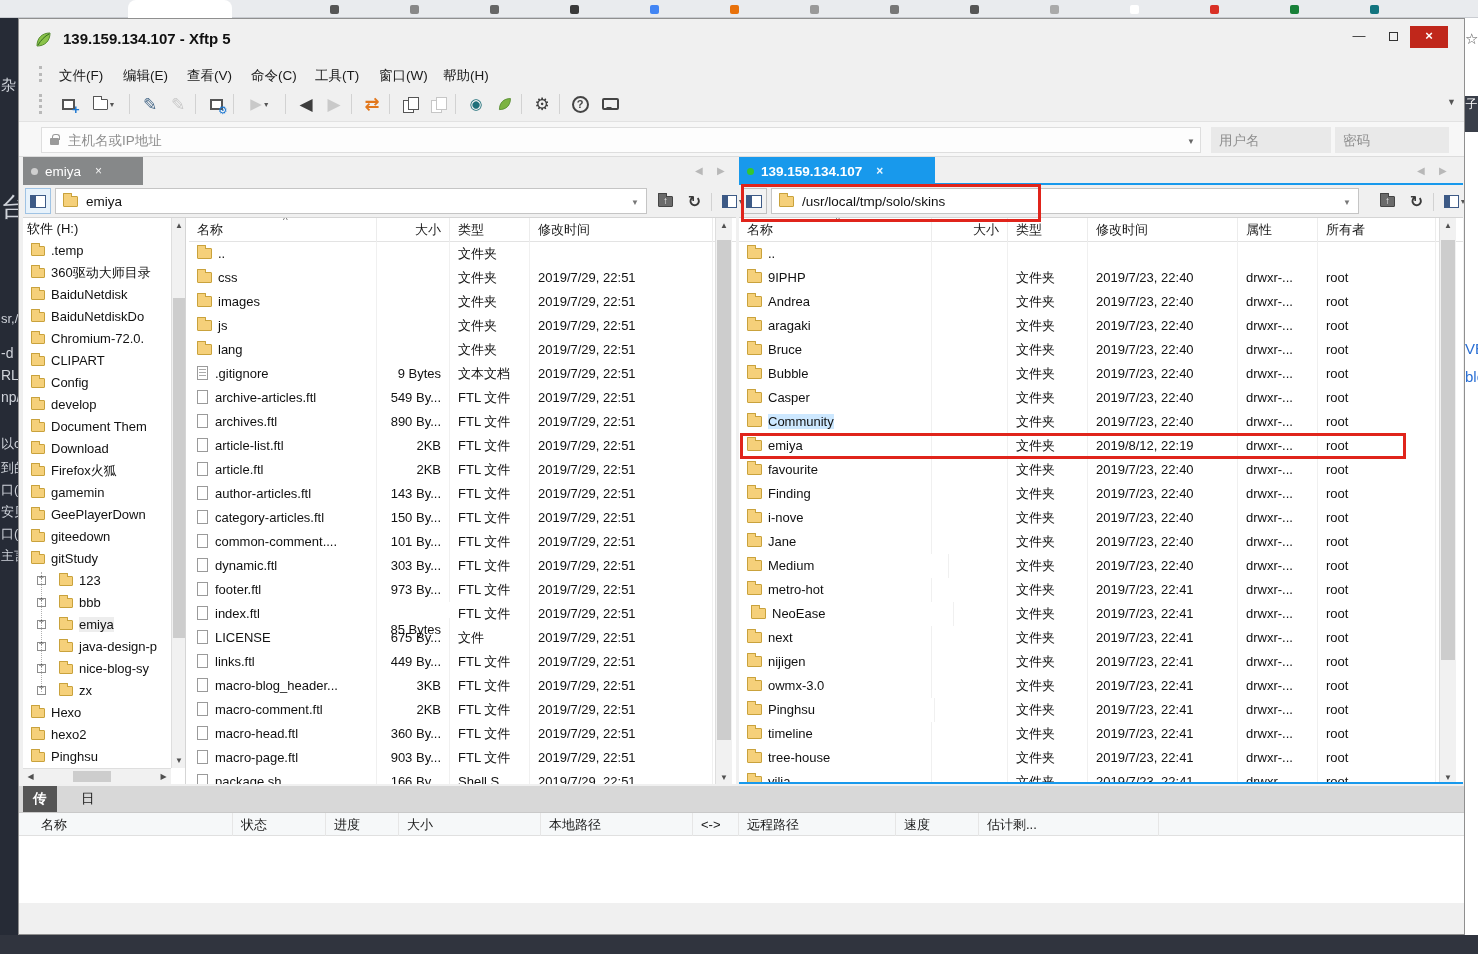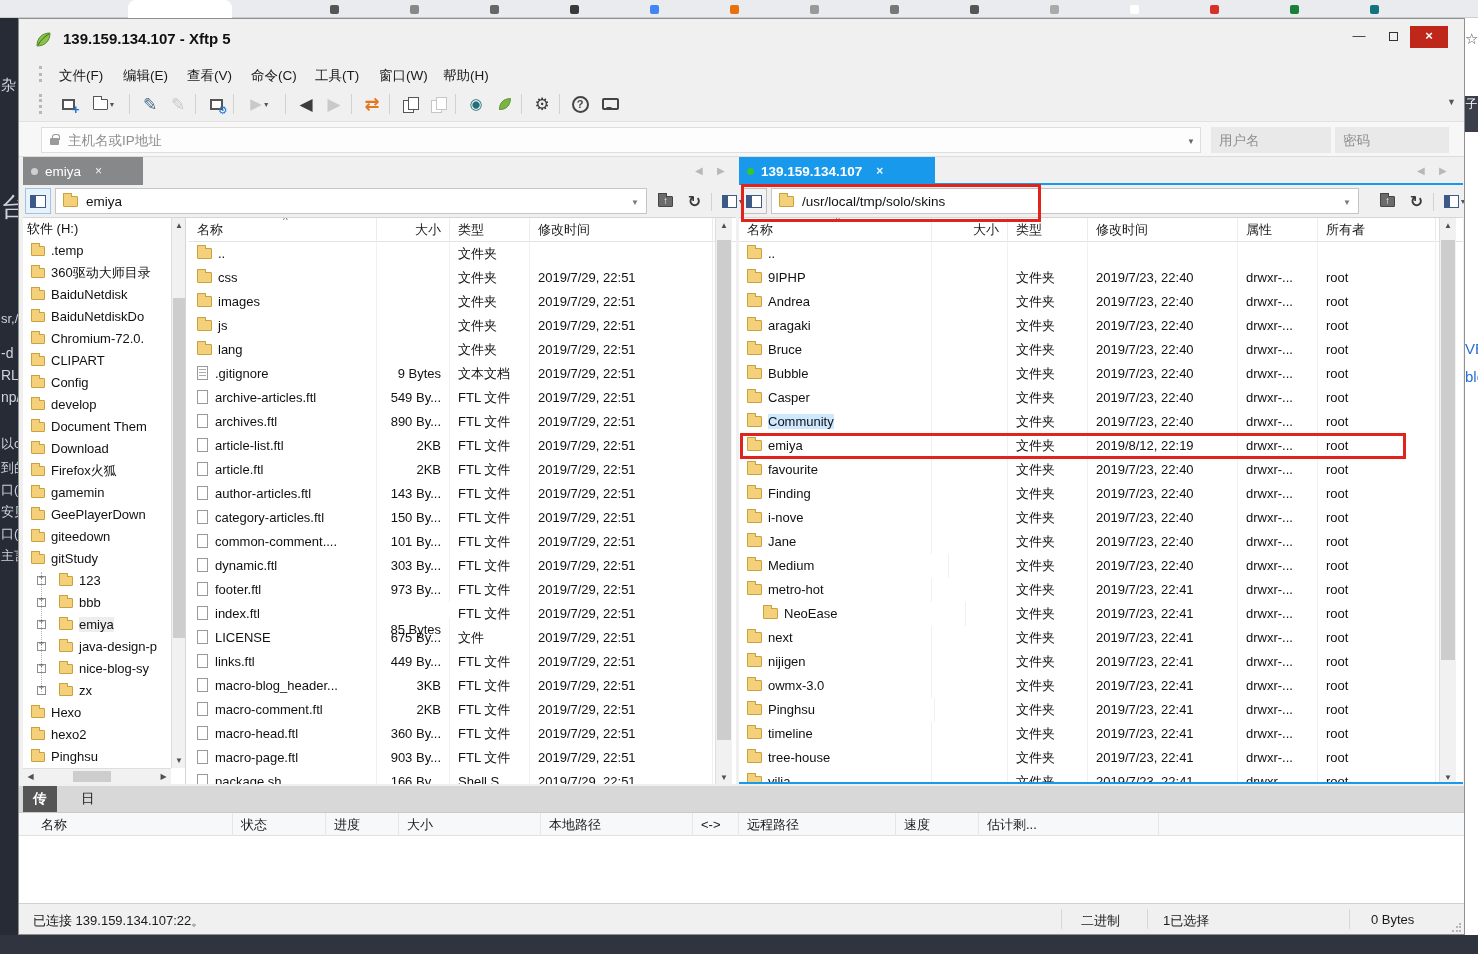"NeoEase" div.fc { left: 16px -> 4px }
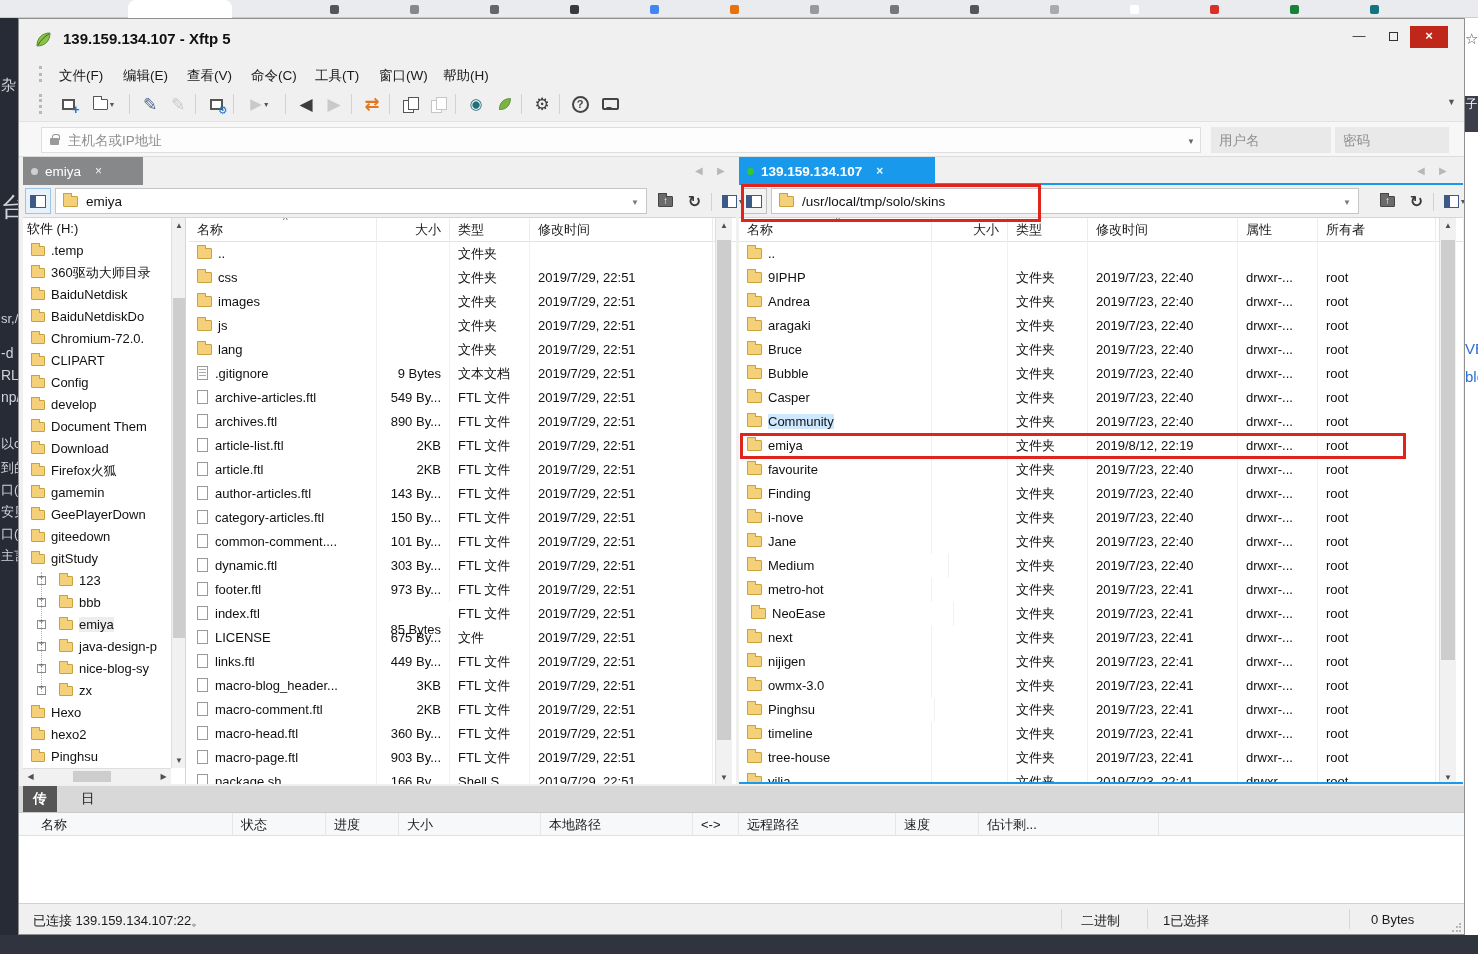"已连接 139.159.134.107:22。" div.abs { html: <div> <span>已连接 139.159.134.107:22。</span> <div></div> <span>二进制</span> <div></div> <span>1已选择</span> <div></div> <span>0 Bytes</span> <div></div> </div> -> none }
